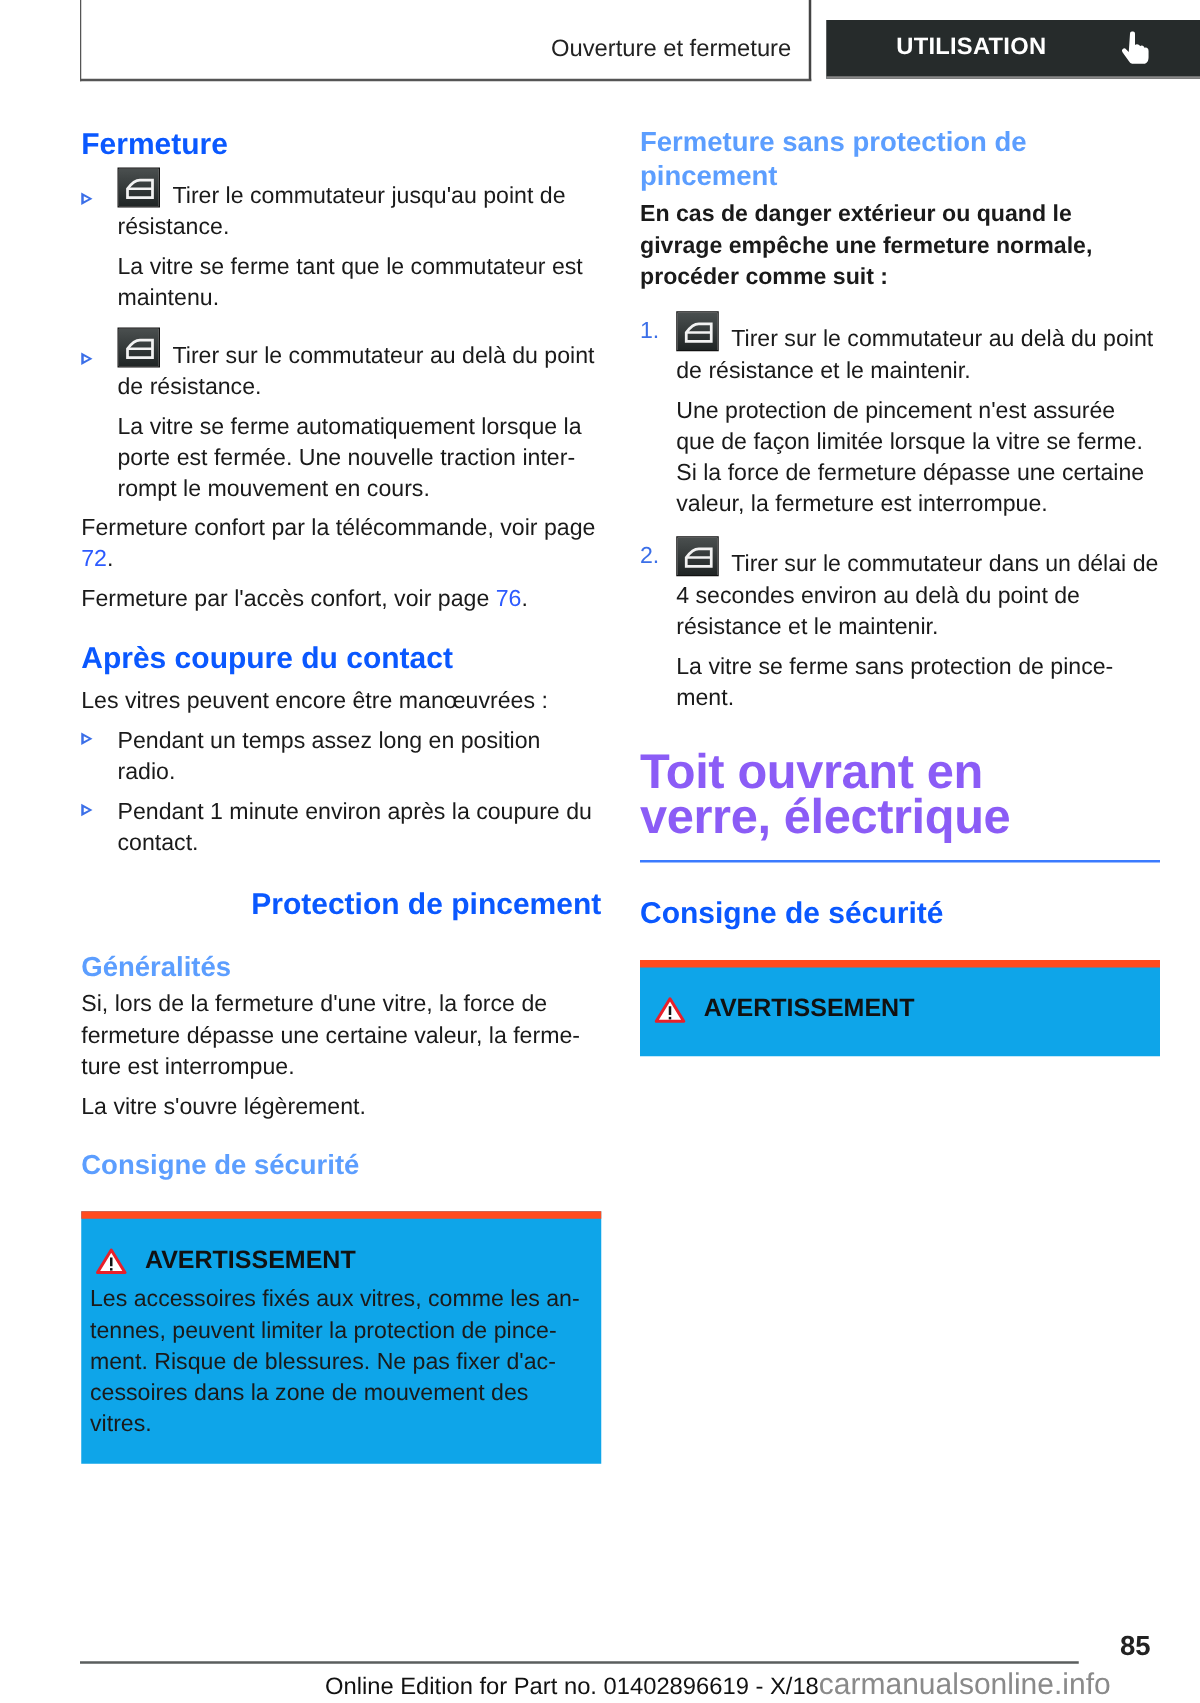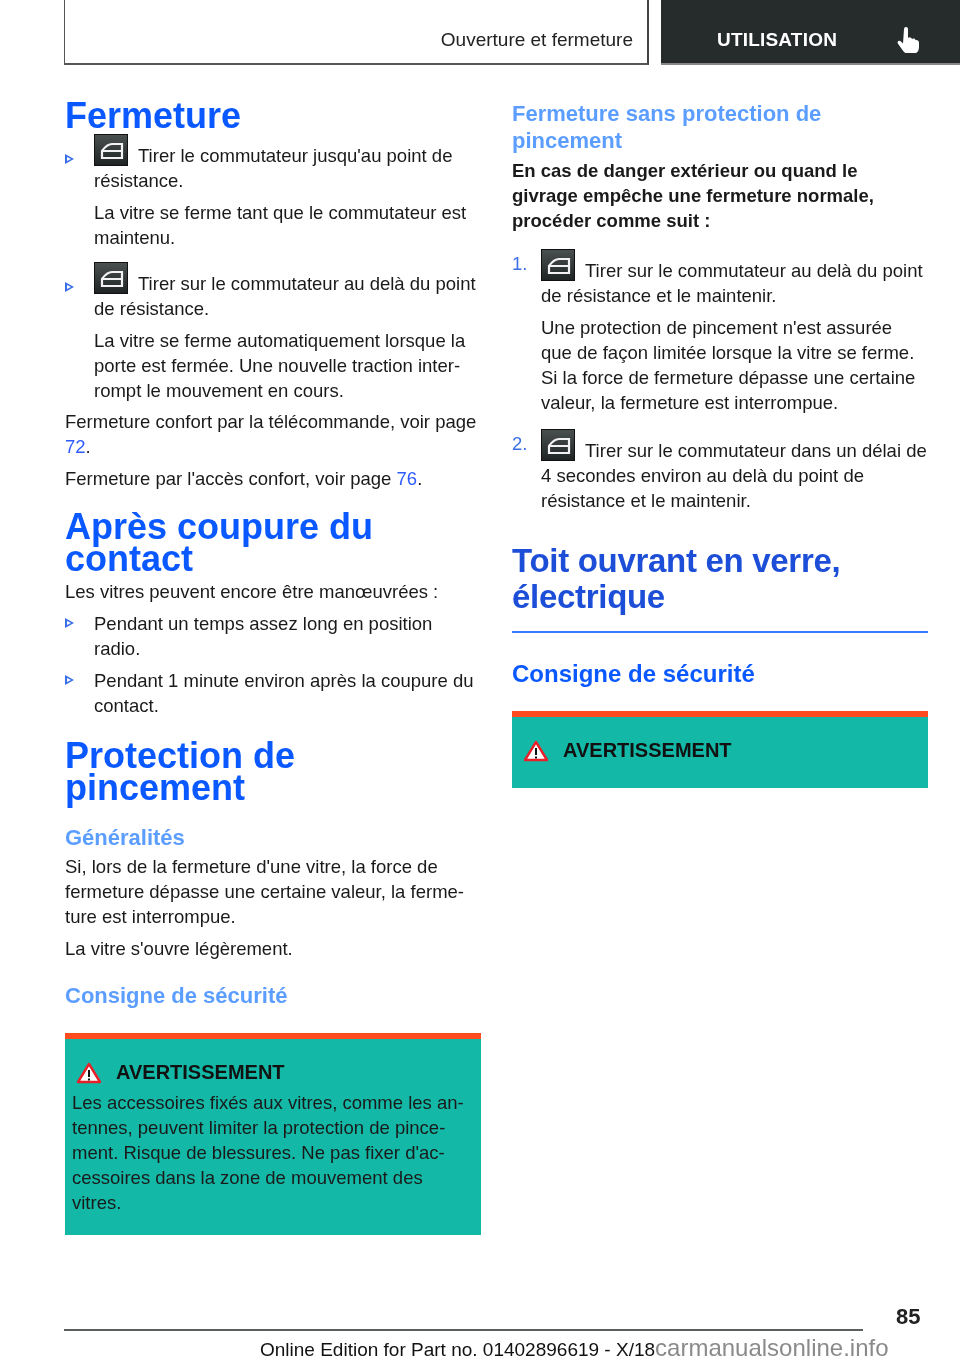"UTILISATION" .hdr-right { height: 65px -> 47px; top: 0 -> 16px }
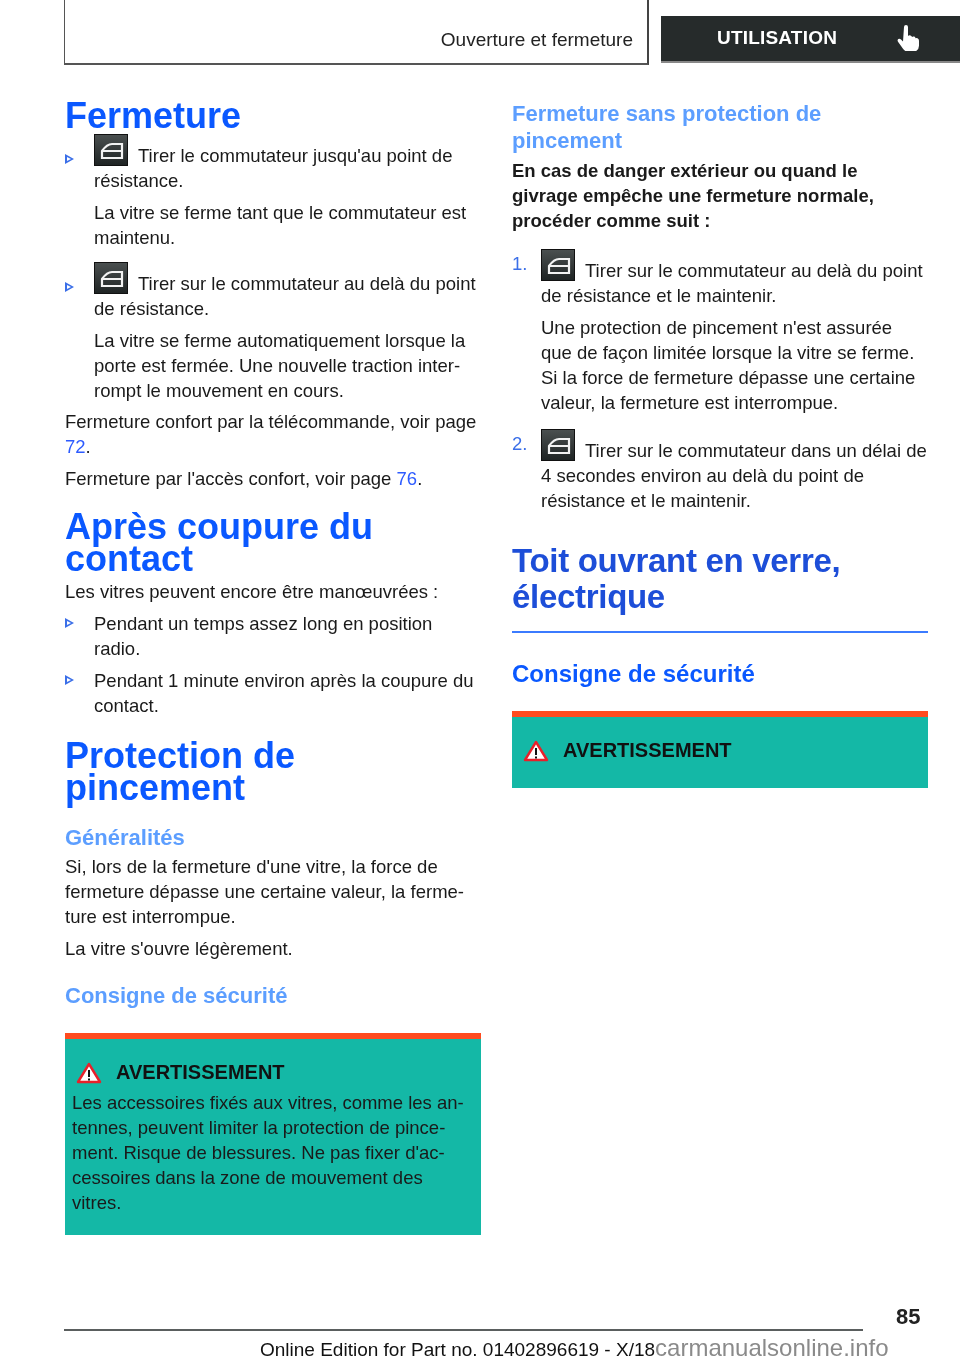"Fermeture" .h2 { font-size: 36px -> 24px }
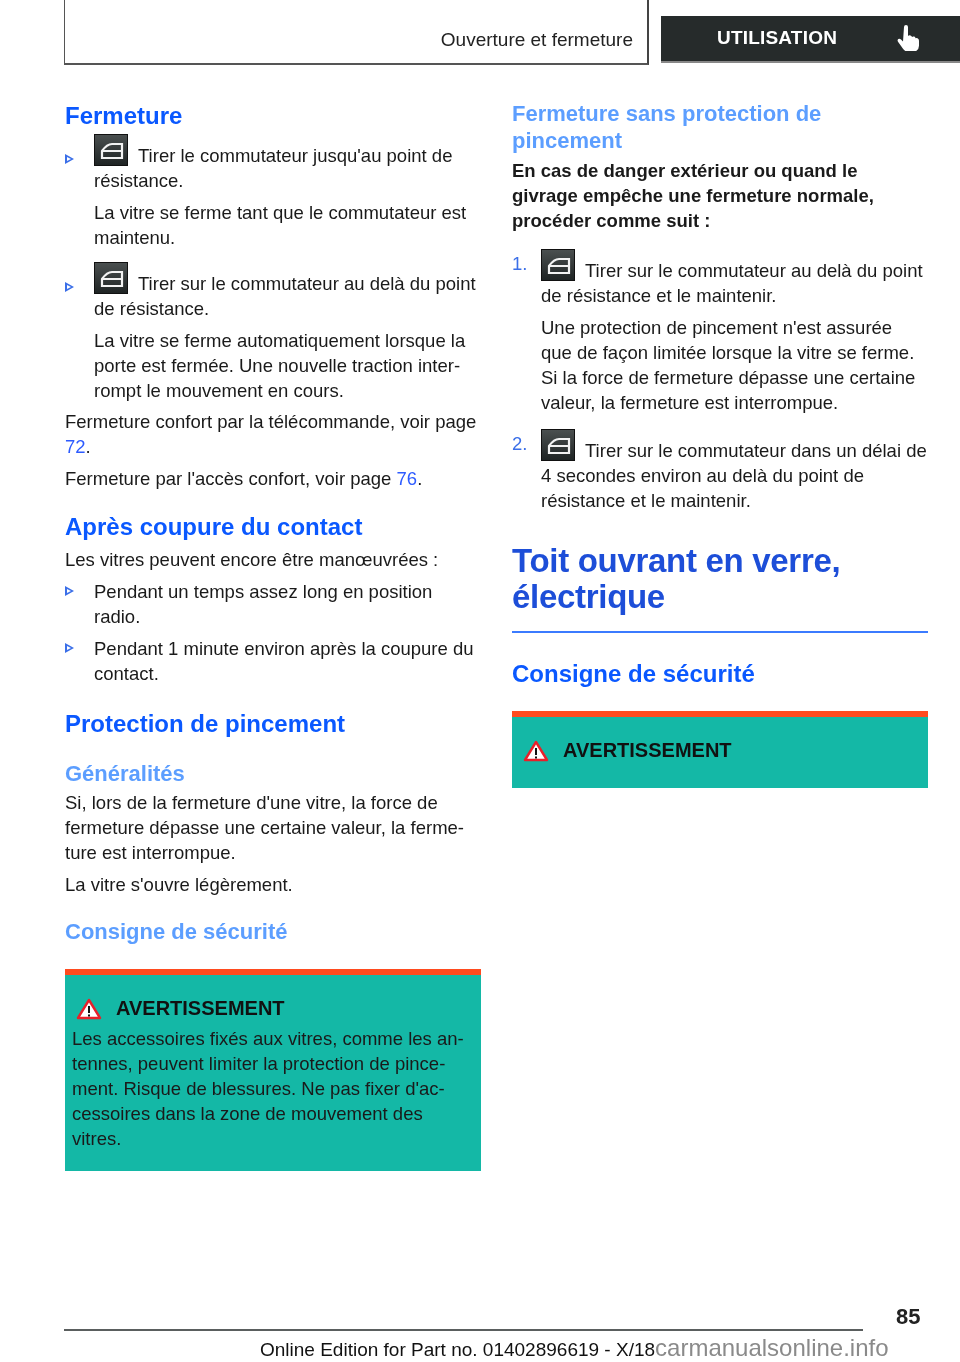"La vitre se ferme sans" p.txt { html: none -> <p>La vitre se ferme sans protection de pince-ment.</p> }
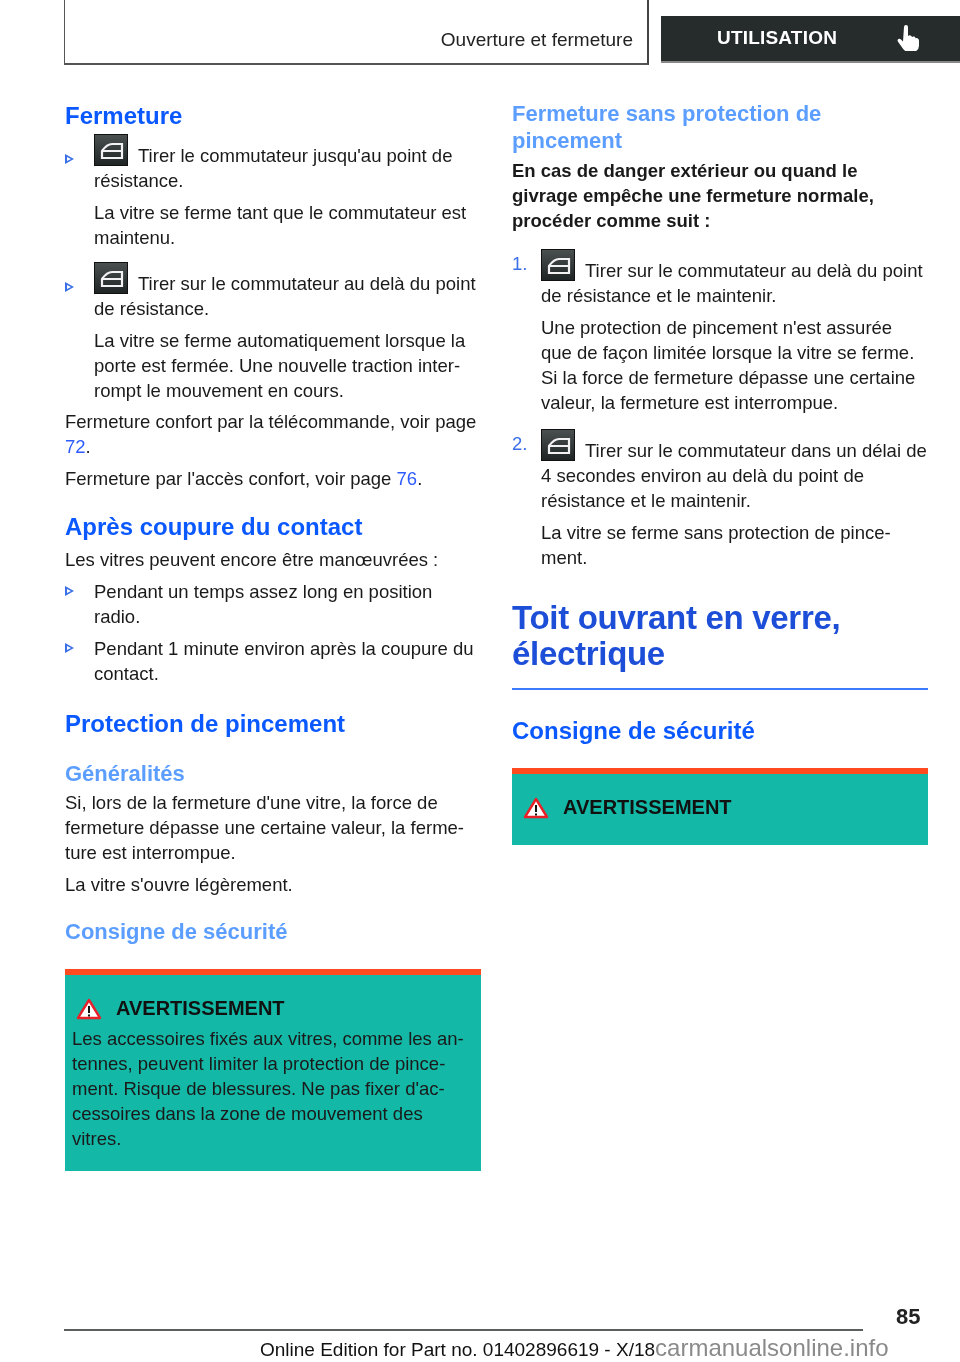"Toit ouvrant en verre, électrique" .h1 { color: #1d4ed8 -> #8b5cf6; font-size: 33px -> 39px }
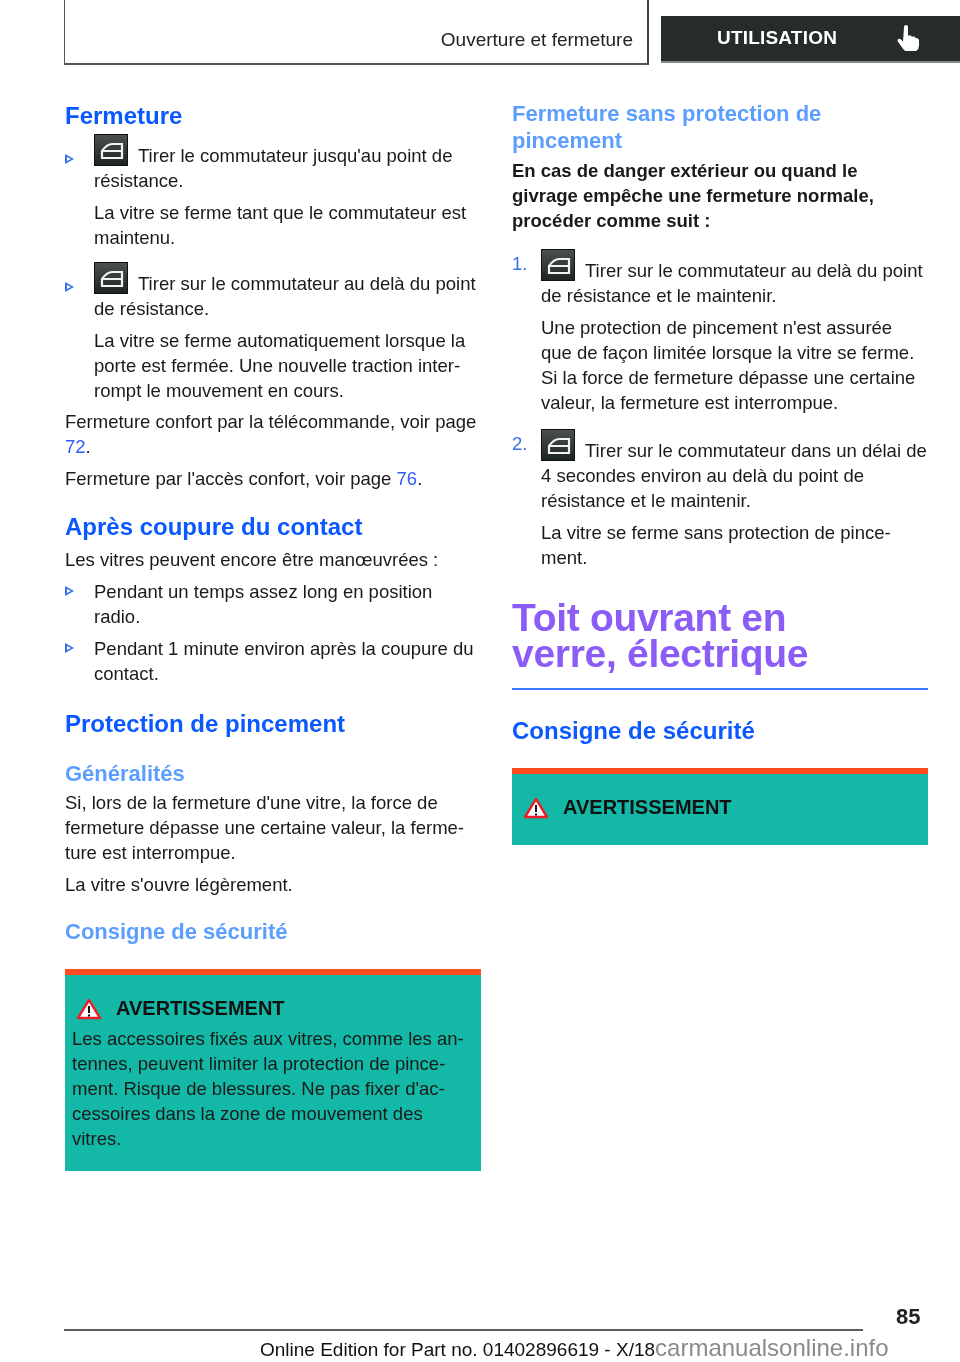"Protection de pincement" div.h2 { text-align: none -> right }
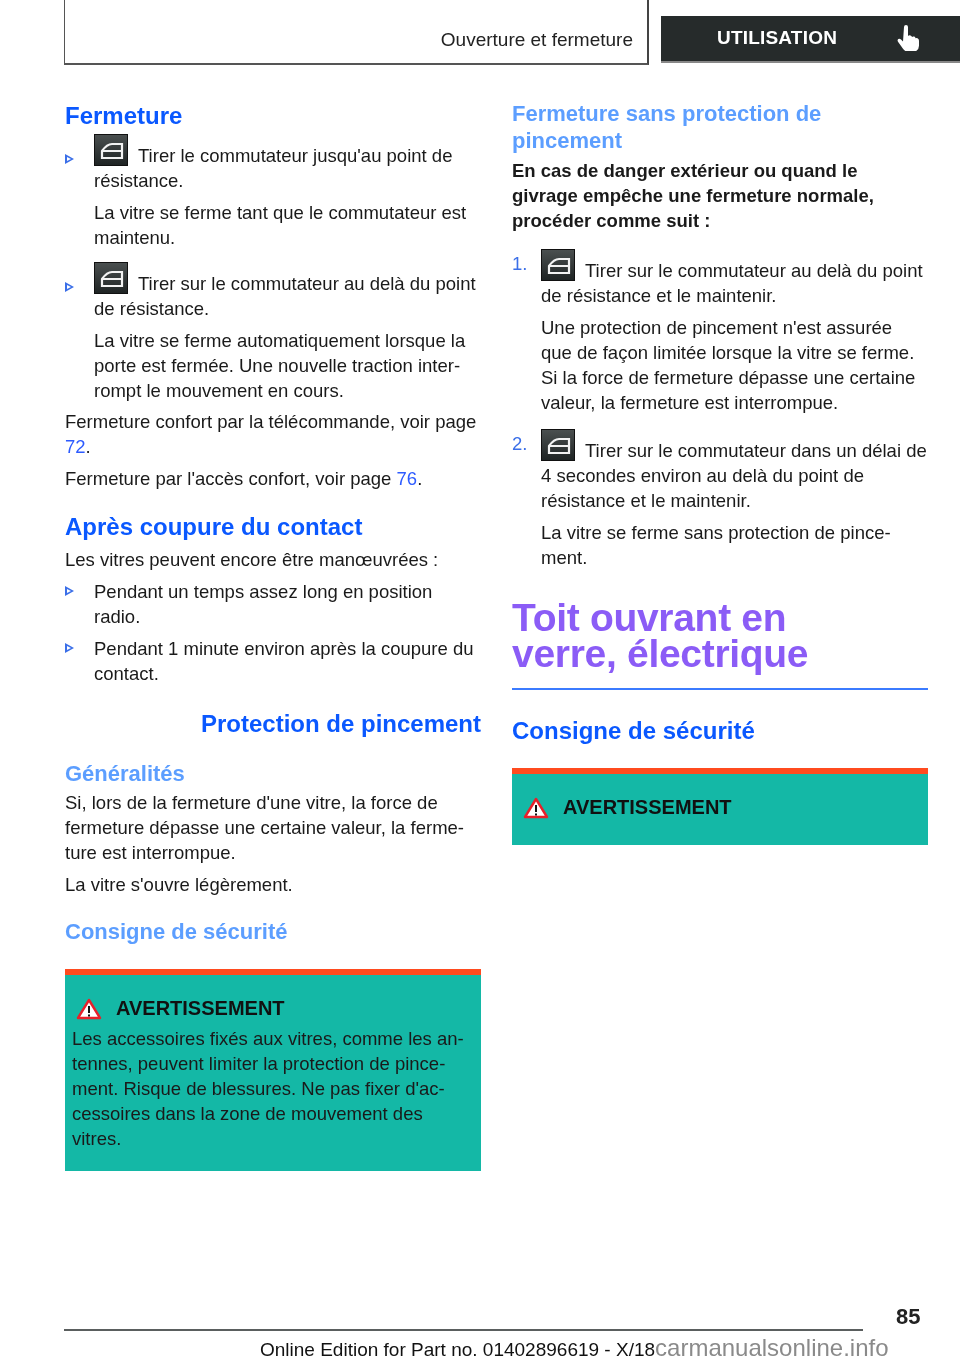"AVERTISSEMENT" .warn { background: #14b8a6 -> #0ea5e9 }
